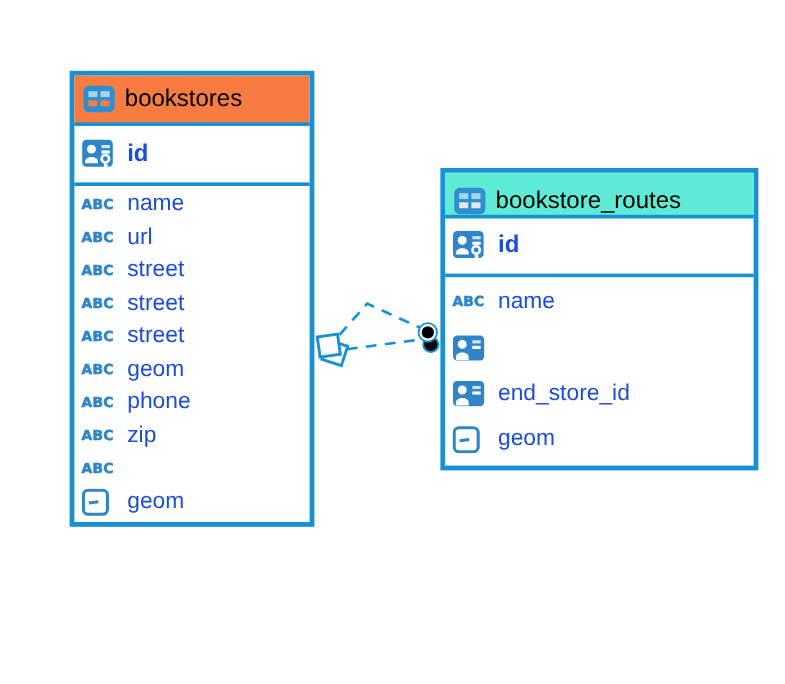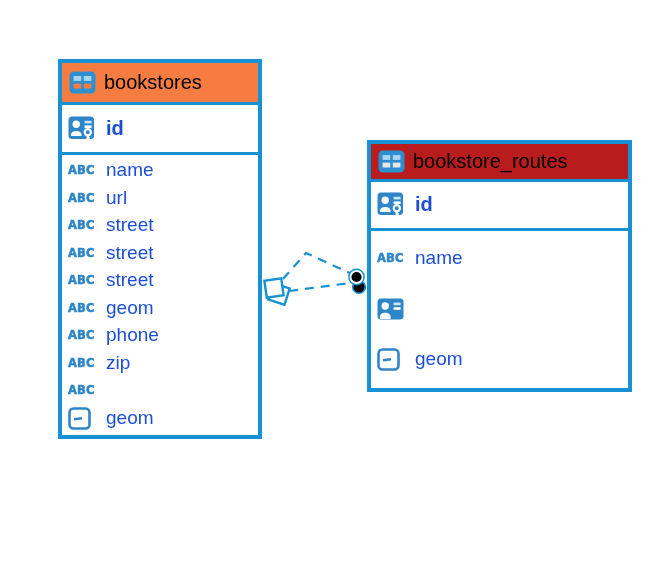"bookstore_routes" div.erd-header { align-items: none -> flex-end; background: #b91c1c -> #5eead4 }
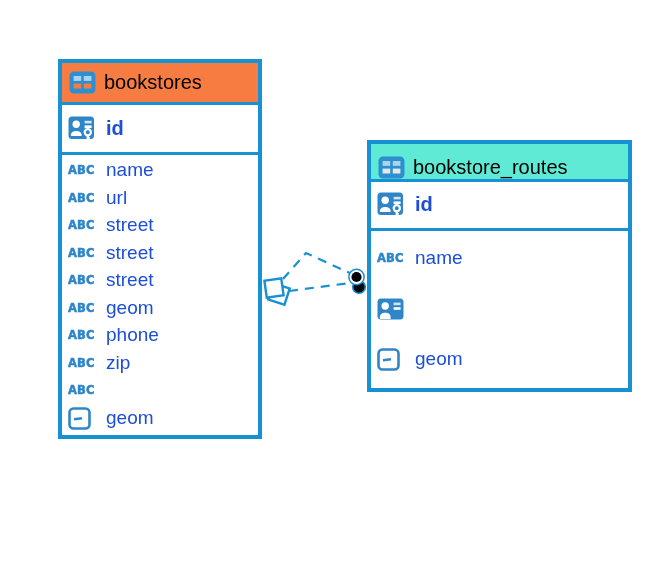"end_store_id" div.erd-row { html: none -> <div> <span> <svg> <rect></rect> <circle></circle> <path></path> <rect></rect> <rect></rect> </svg> </span> <span>end_store_id</span> </div> }
